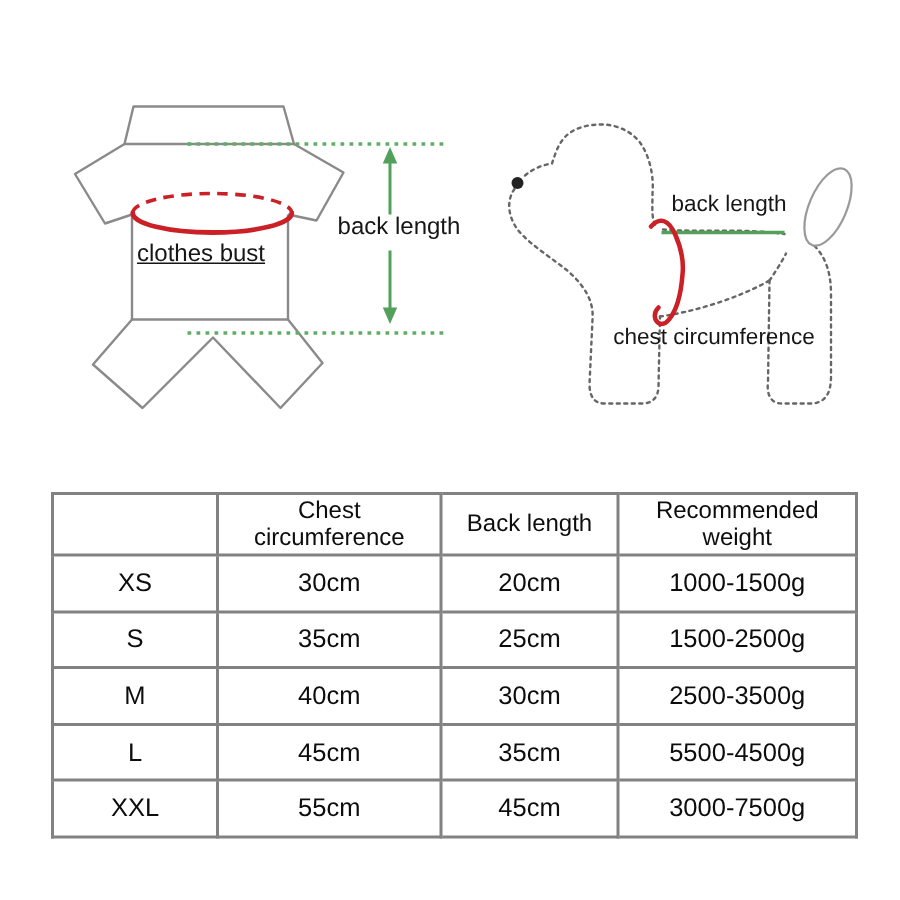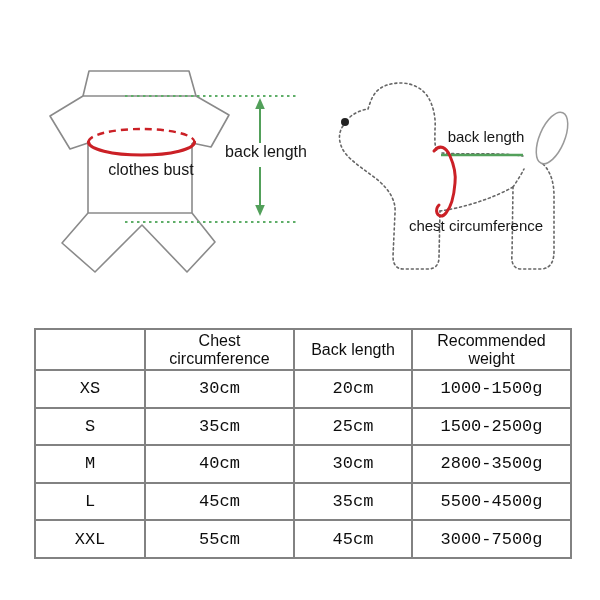"clothes bust" div.diag-label { left: 151px -> 134px; text-decoration: none -> underline }
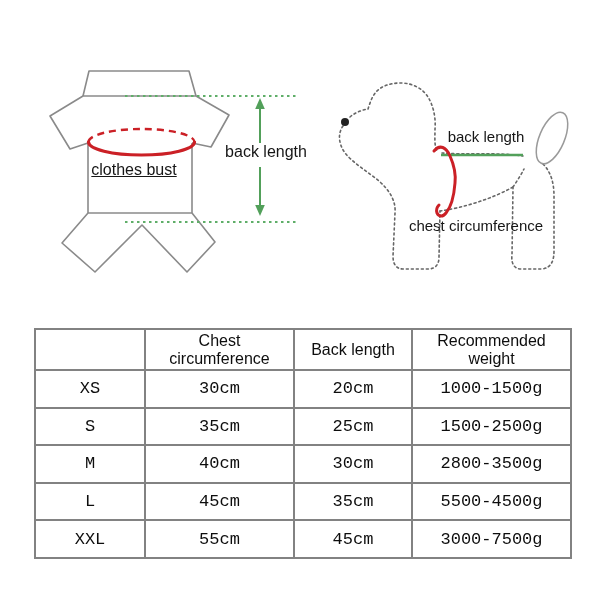"XS" table.size-chart td { font-family: Liberation Mono, monospace -> none }
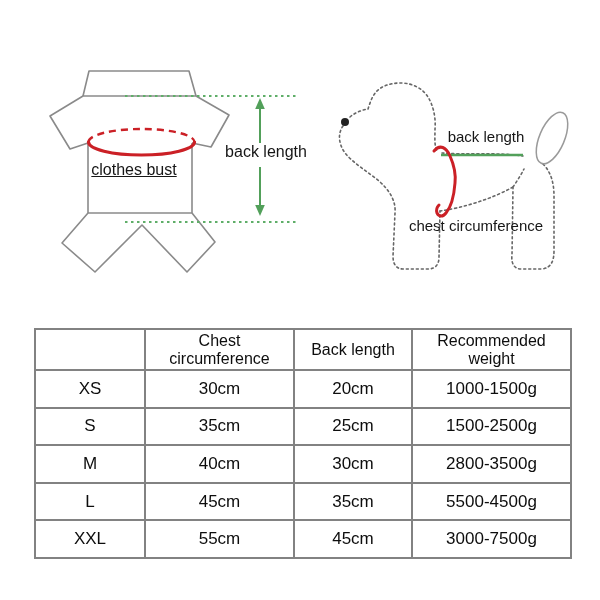"2800-3500g" td { text: 2800-3500g -> 2500-3500g }
